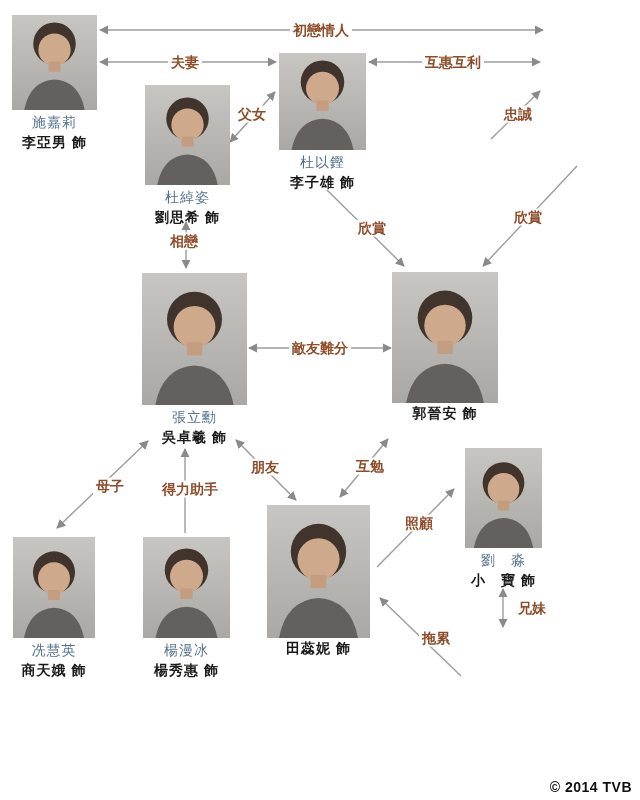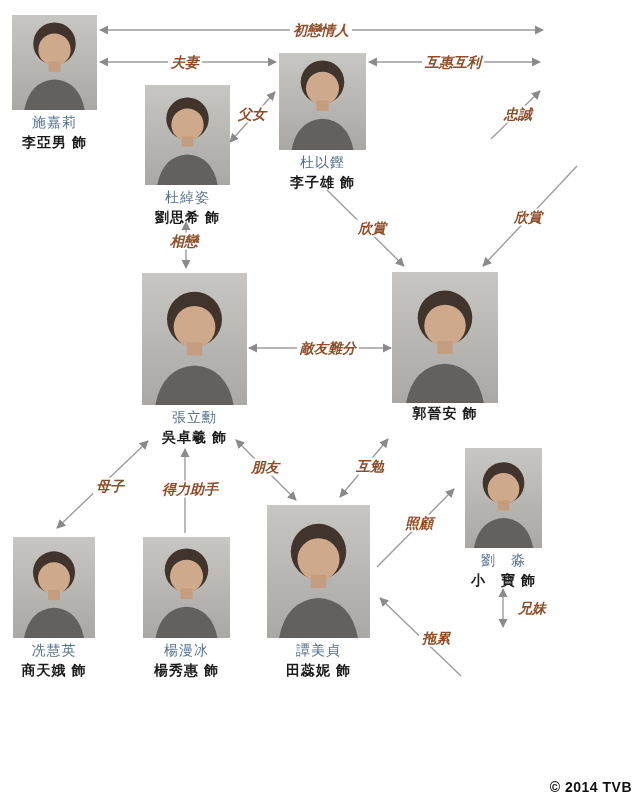"初戀情人" .rel { font-style: italic -> none }
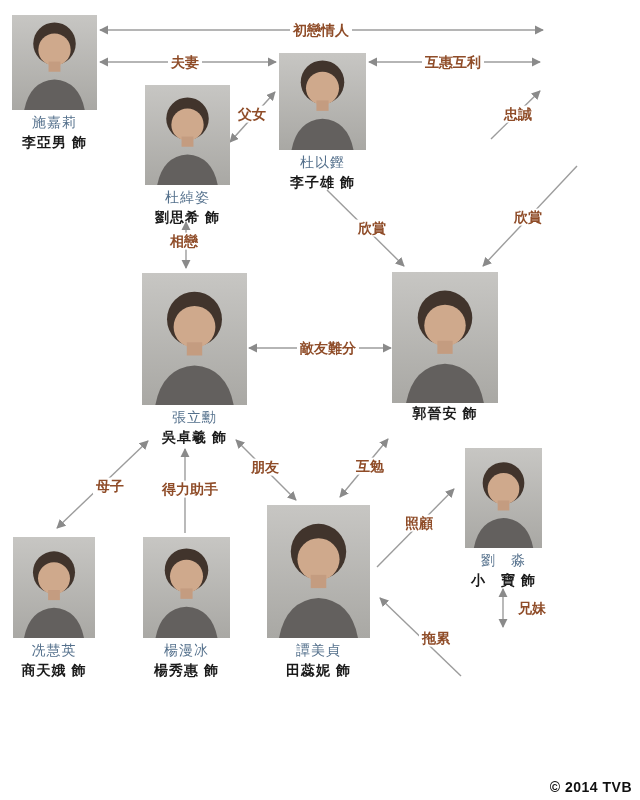"敵友難分" span.rel { left: 328px -> 320px }
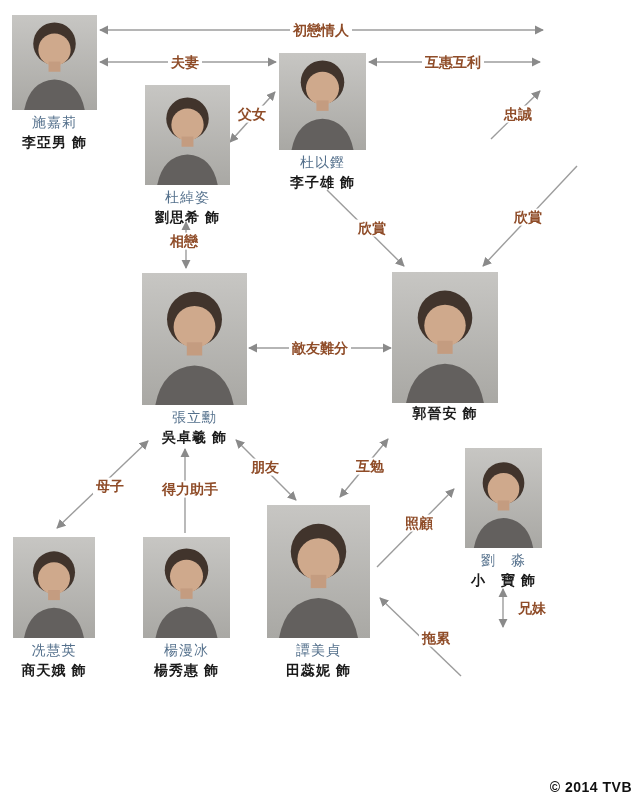"譚美貞" div.char { html: <div>譚美貞</div> -> none }
